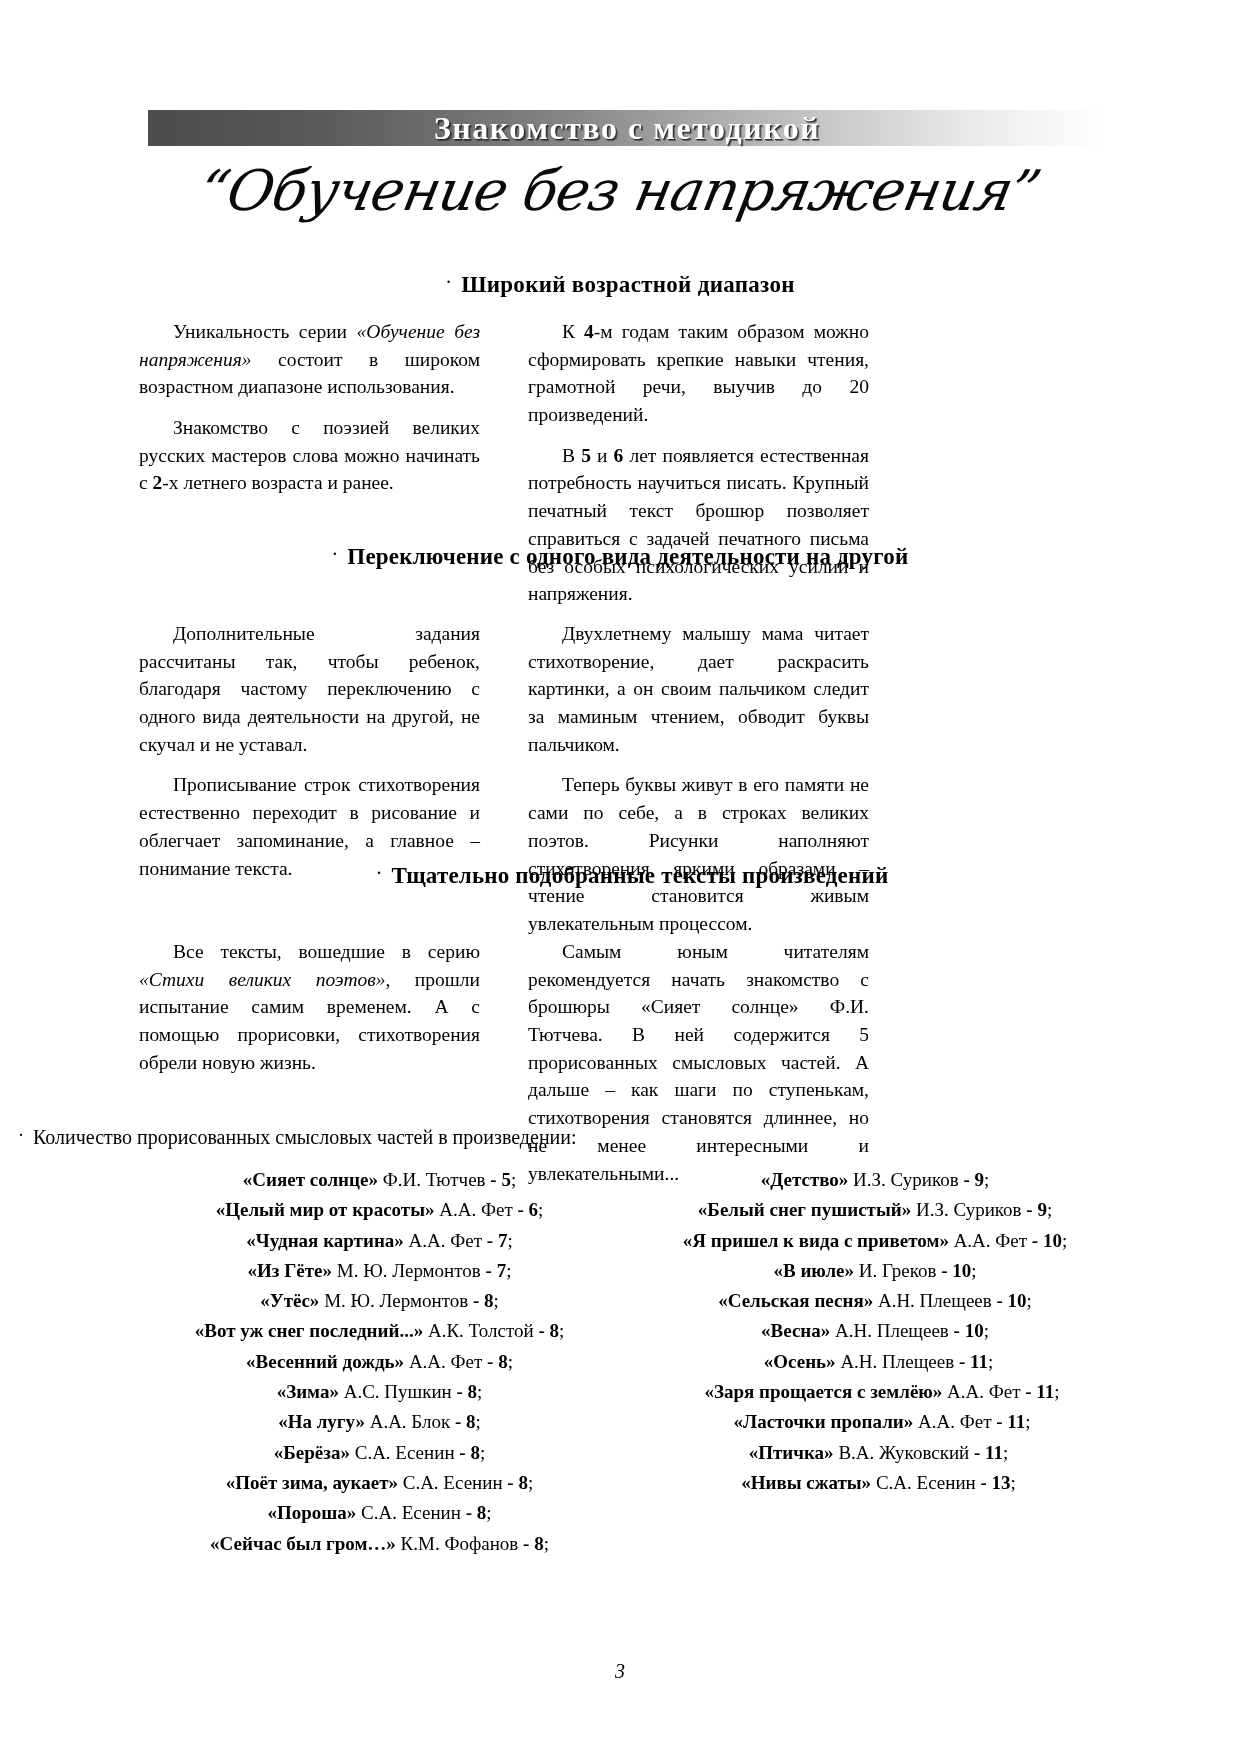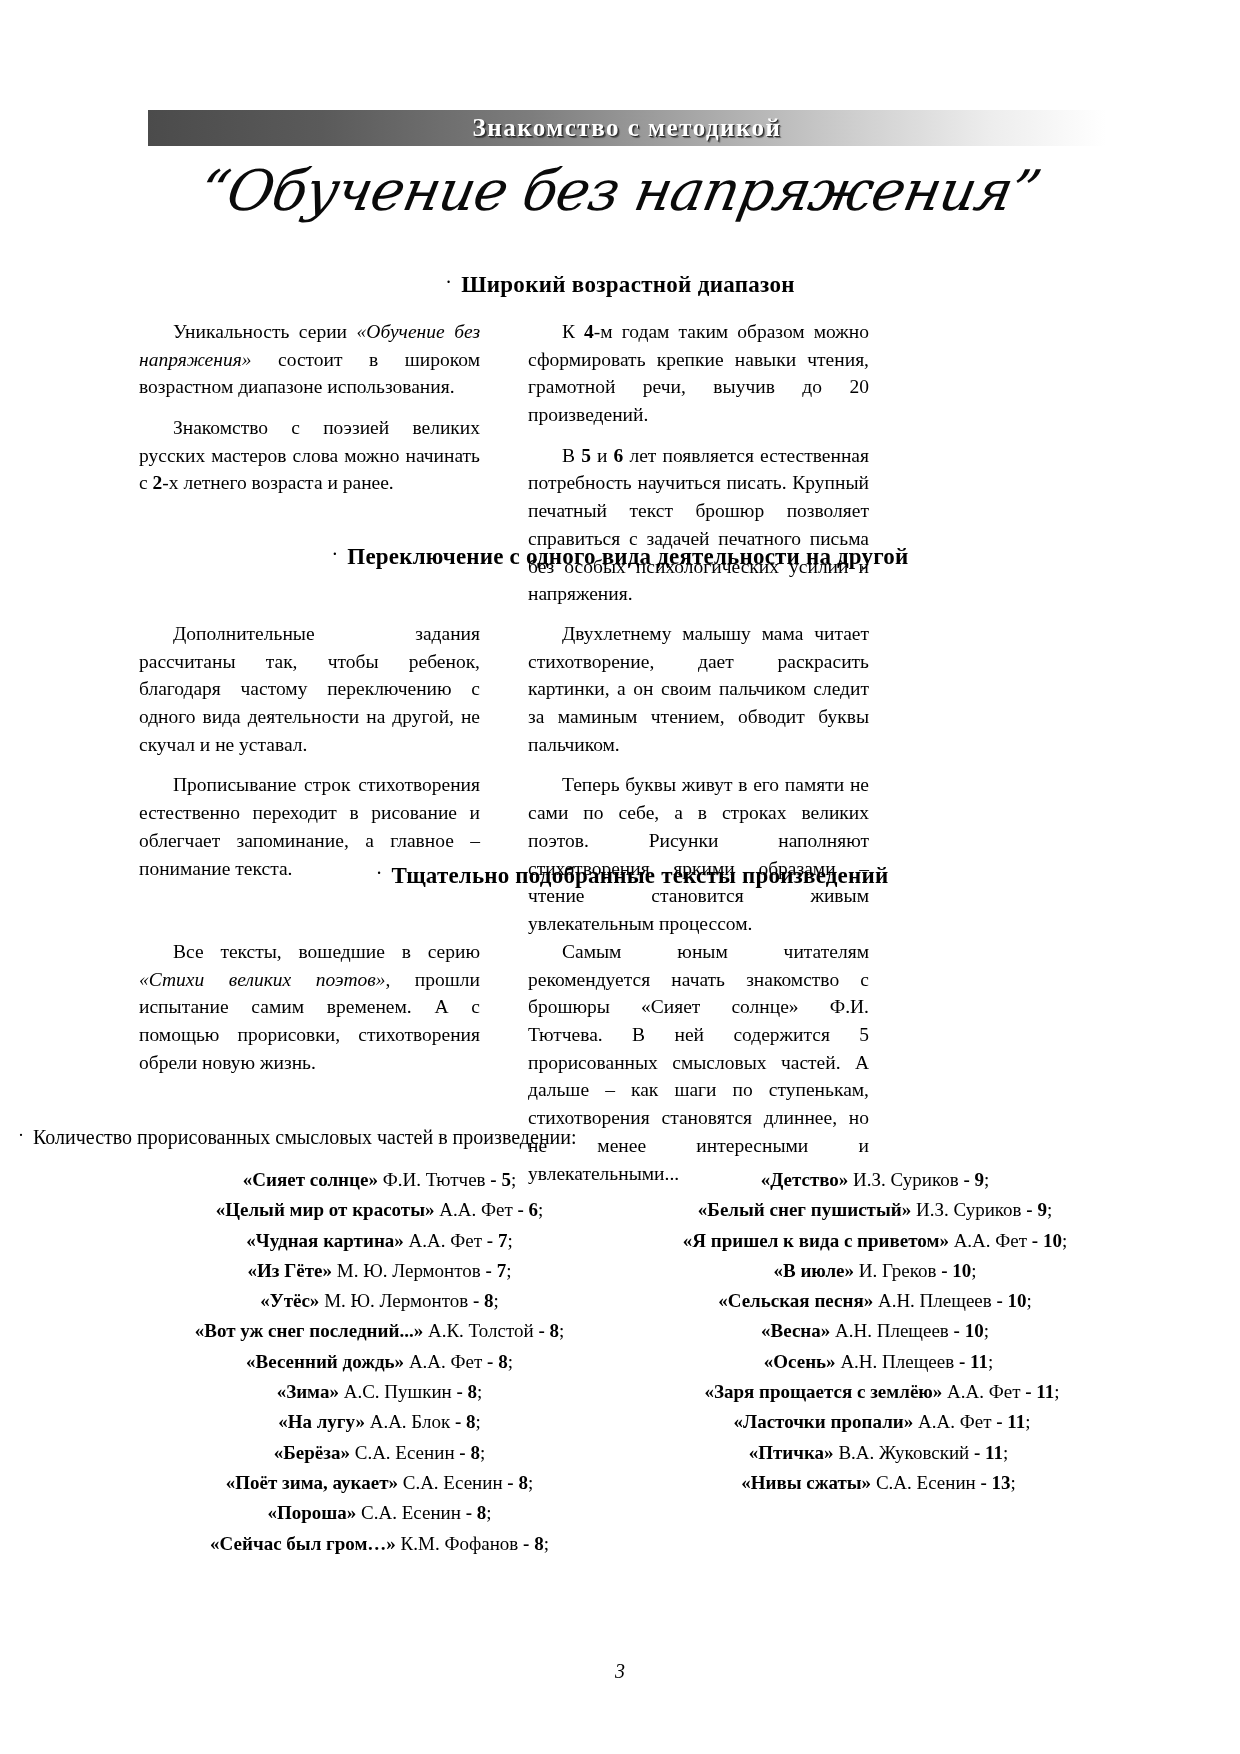"Знакомство с методикой" .banner-title { font-size: 25px -> 32px }
